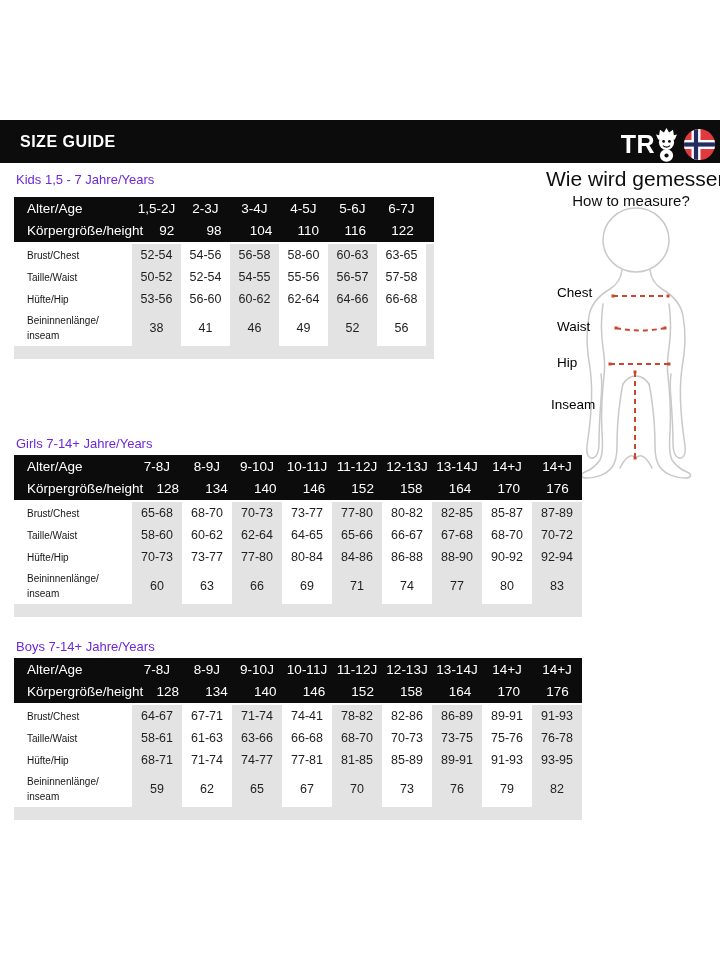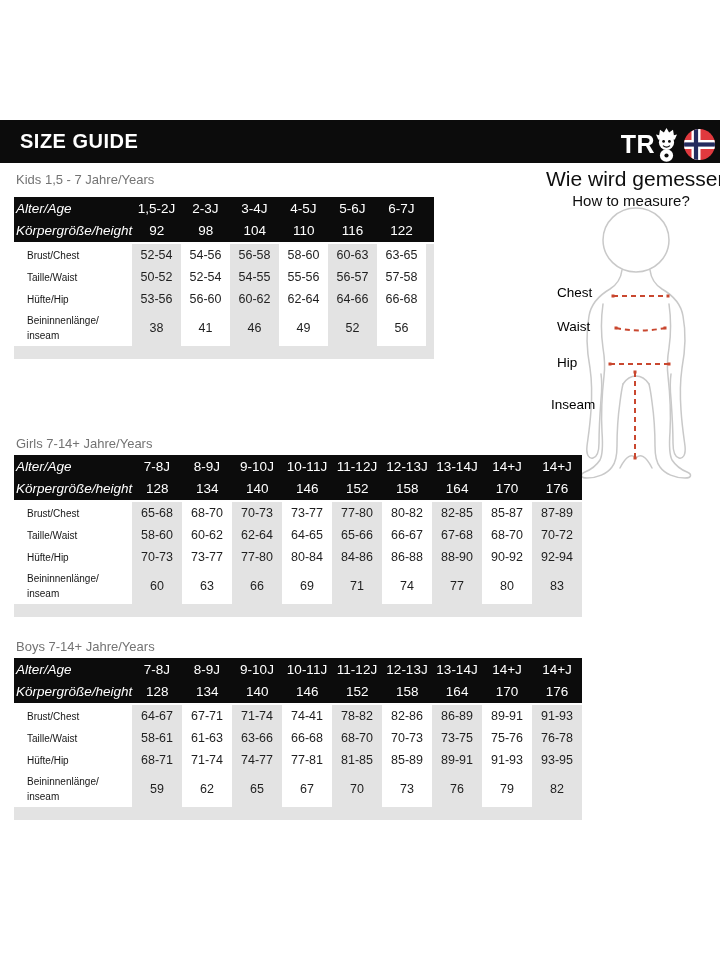"SIZE GUIDE" .size-guide { font-size: 20px -> 16px }
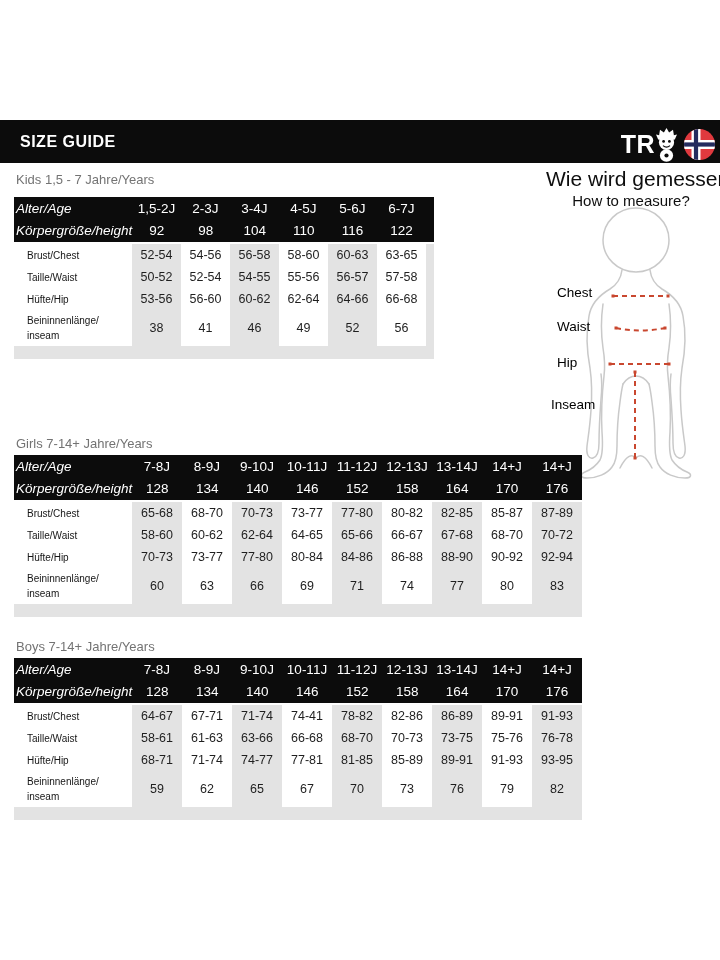"Kids 1,5 - 7 Jahre/Years" .section-title { color: #737373 -> #6d28d9 }
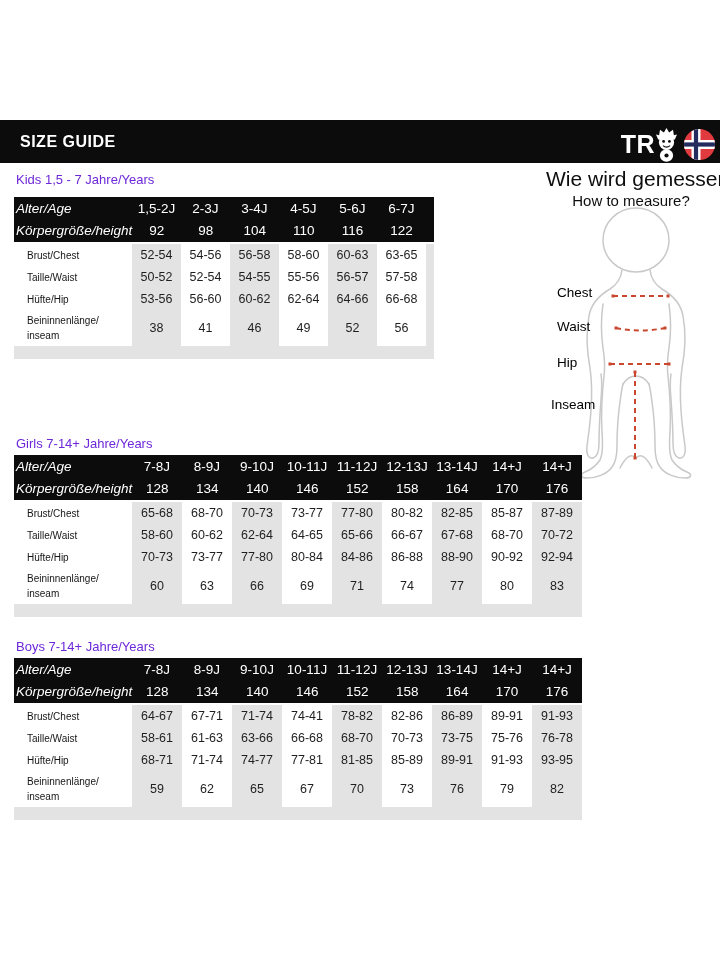"Alter/Age" .hlbl { font-style: italic -> none; padding-left: 2px -> 13px }
